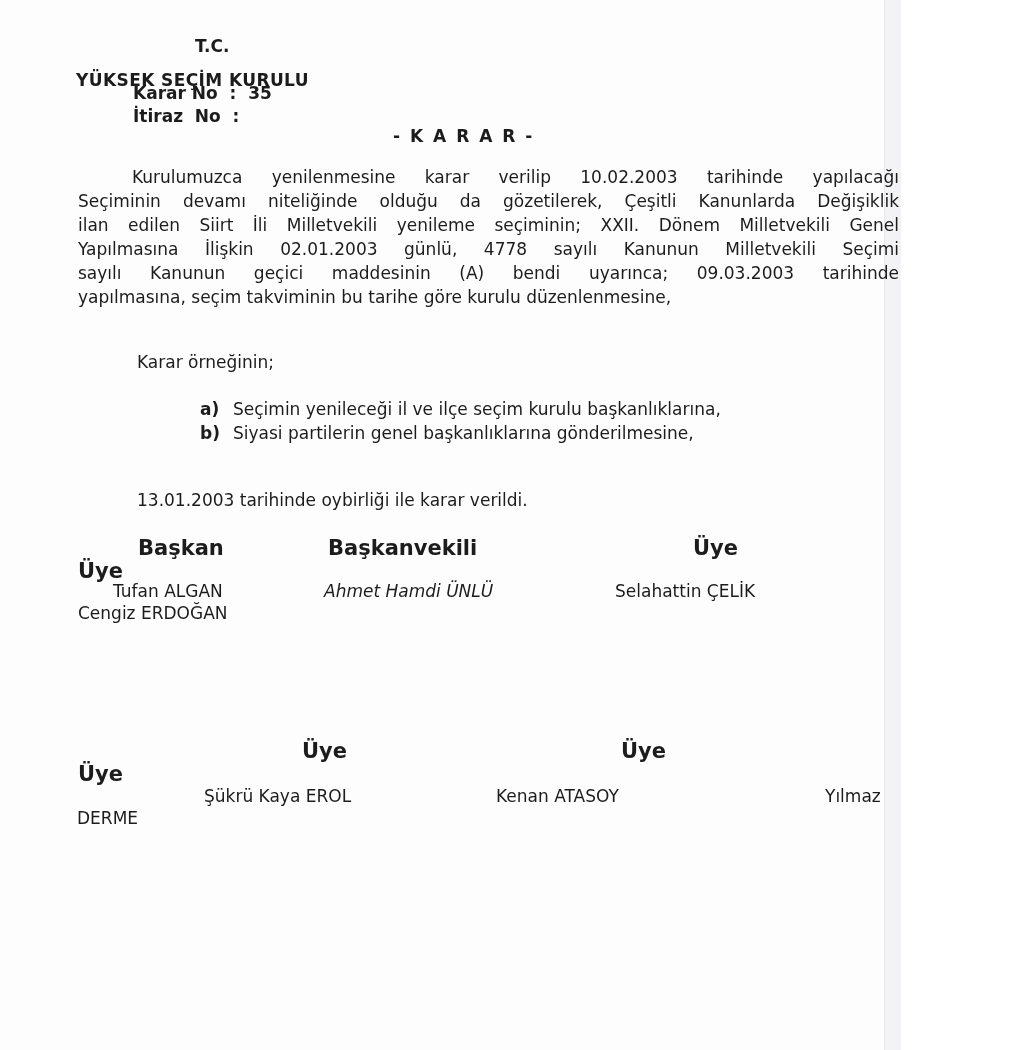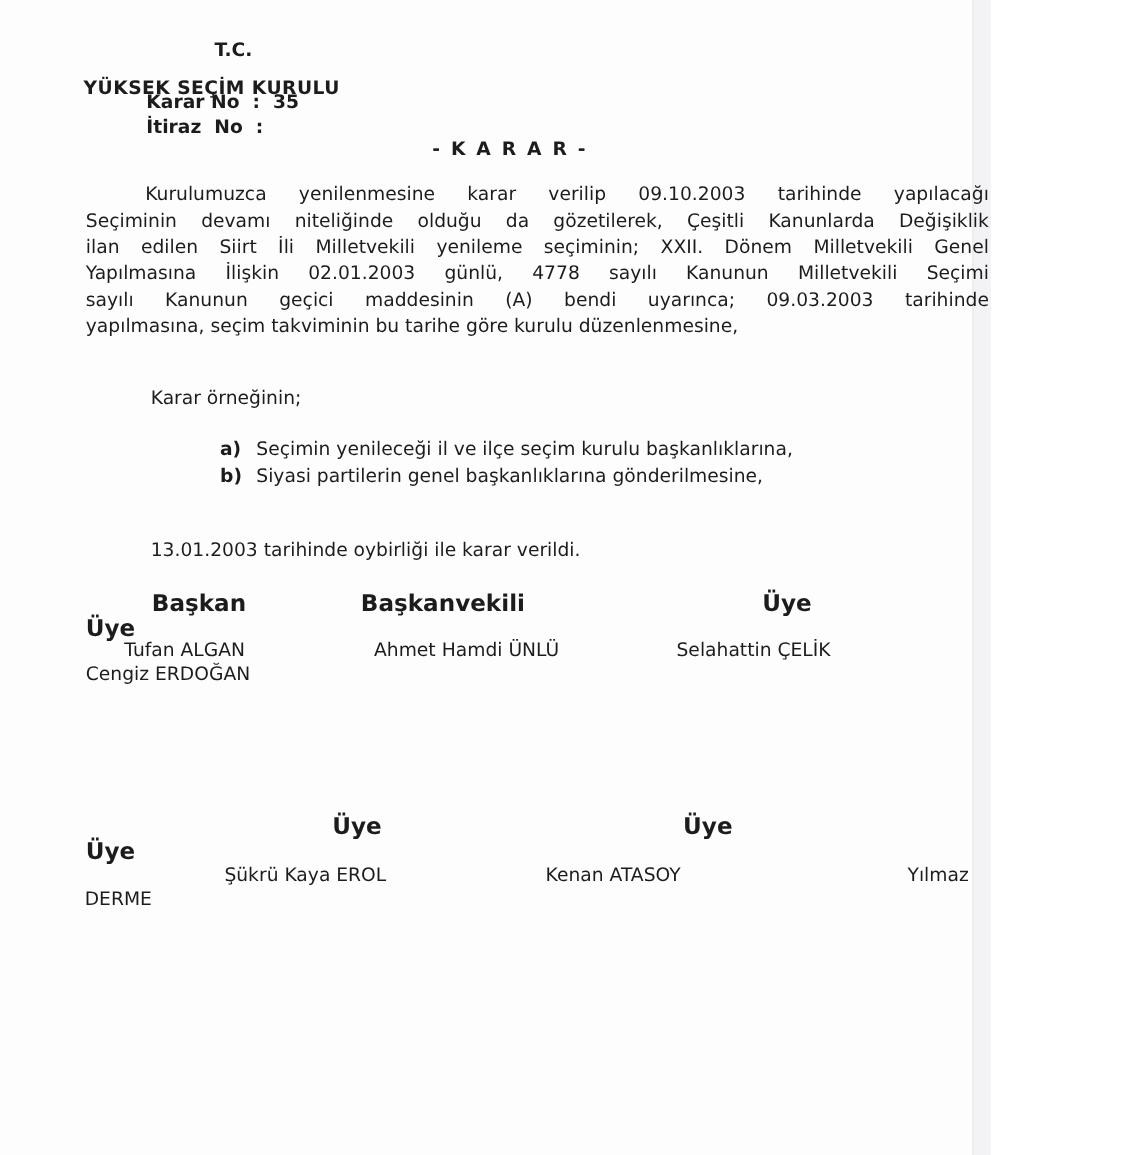"Kurulumuzca yenilenmesine karar verilip" div.para-line { text: 09.10.2003 -> 10.02.2003 }
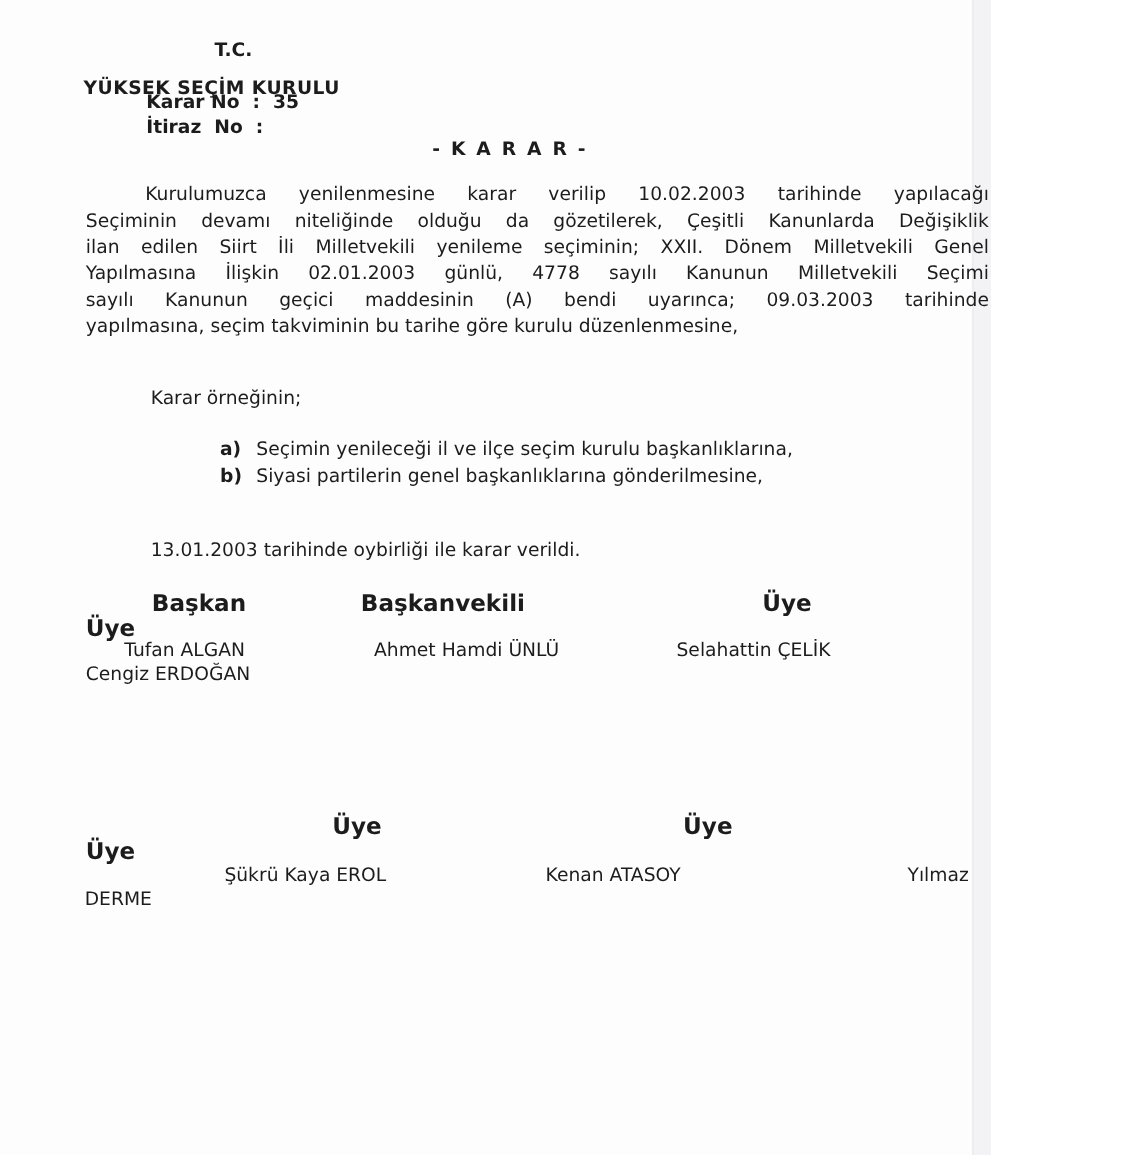"Ahmet Hamdi ÜNLÜ" .s1-n2 { font-style: none -> italic; left: 340px -> 324px }
